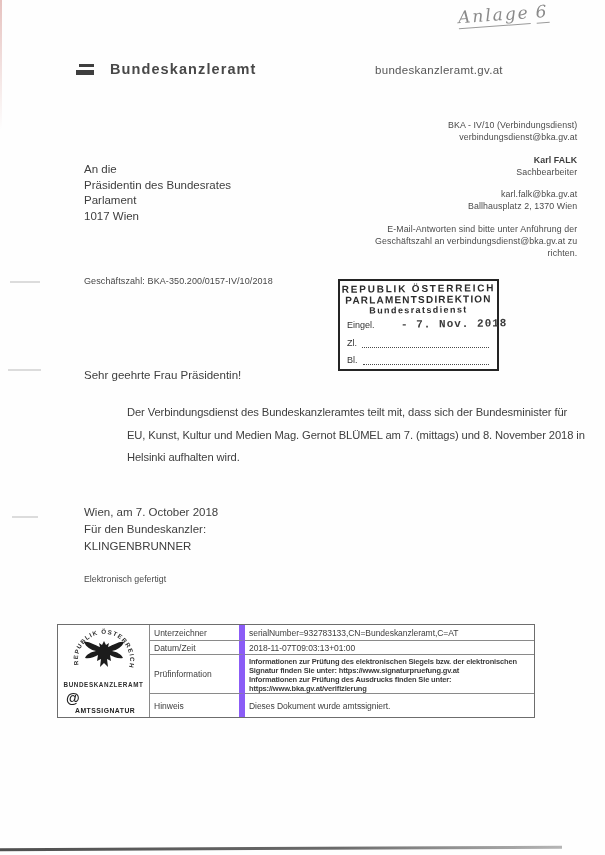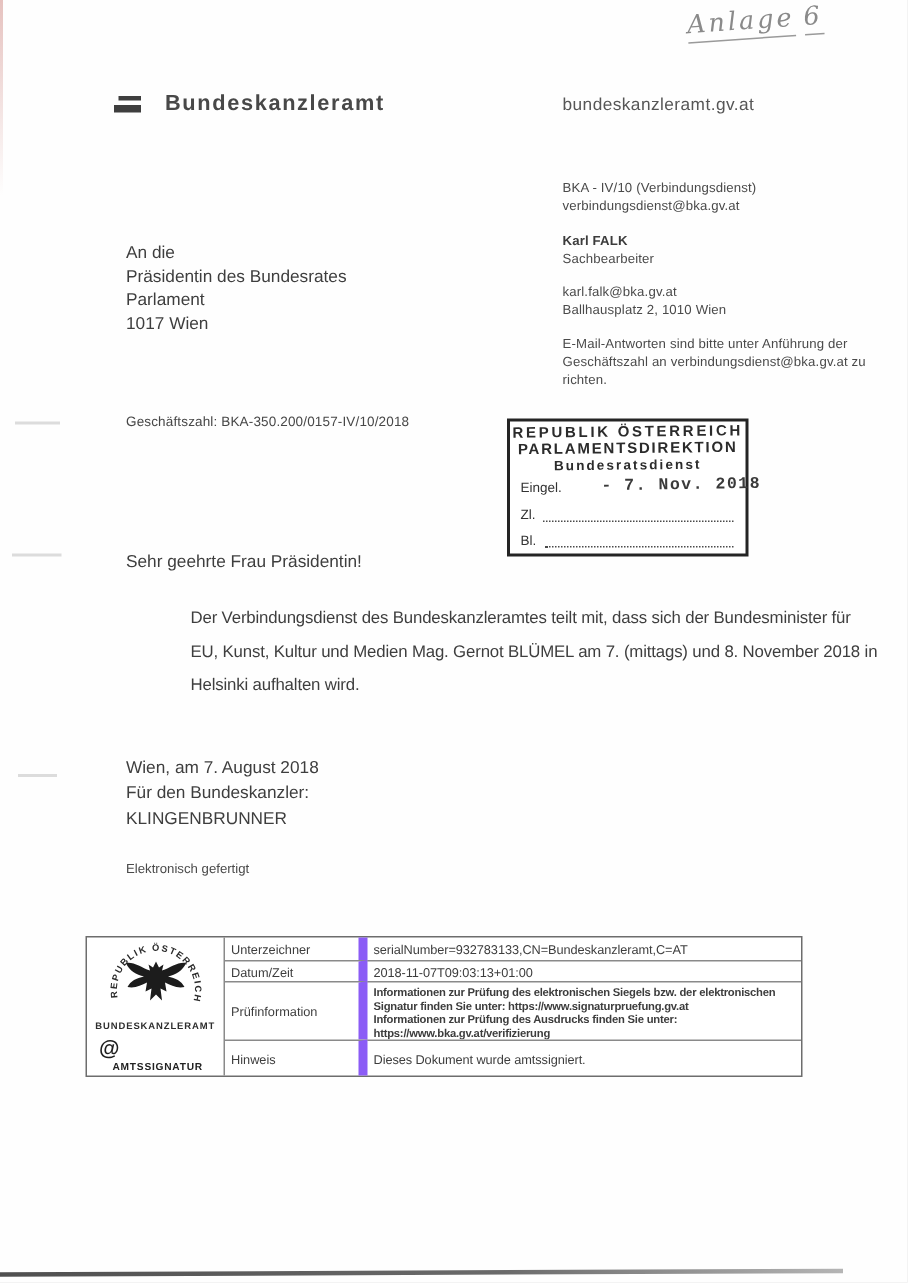"BKA - IV/10 (Verbindungsdienst)" .contact { text-align: none -> right }
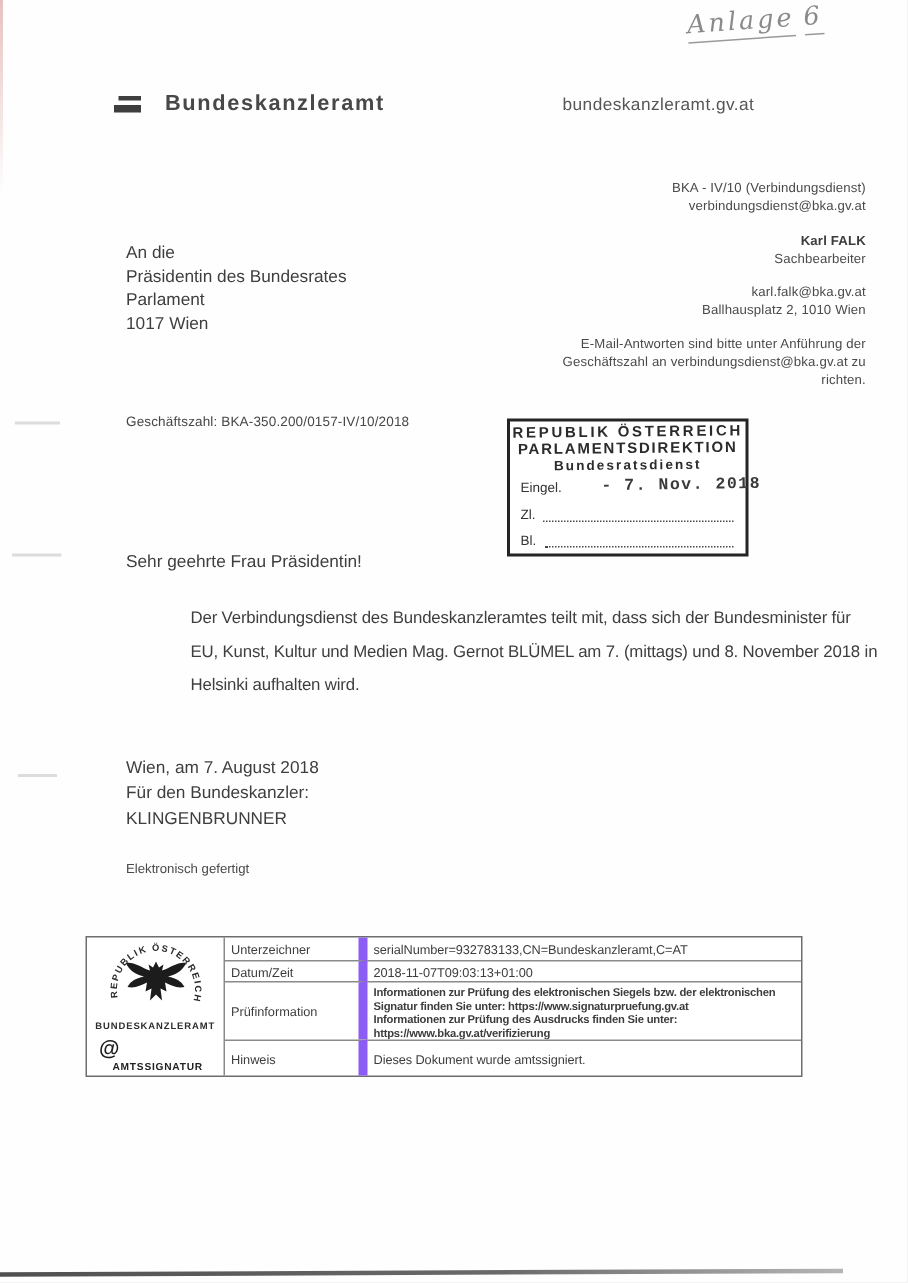"Ballhausplatz 2, 1010 Wien" div { text: 1010 -> 1370 }
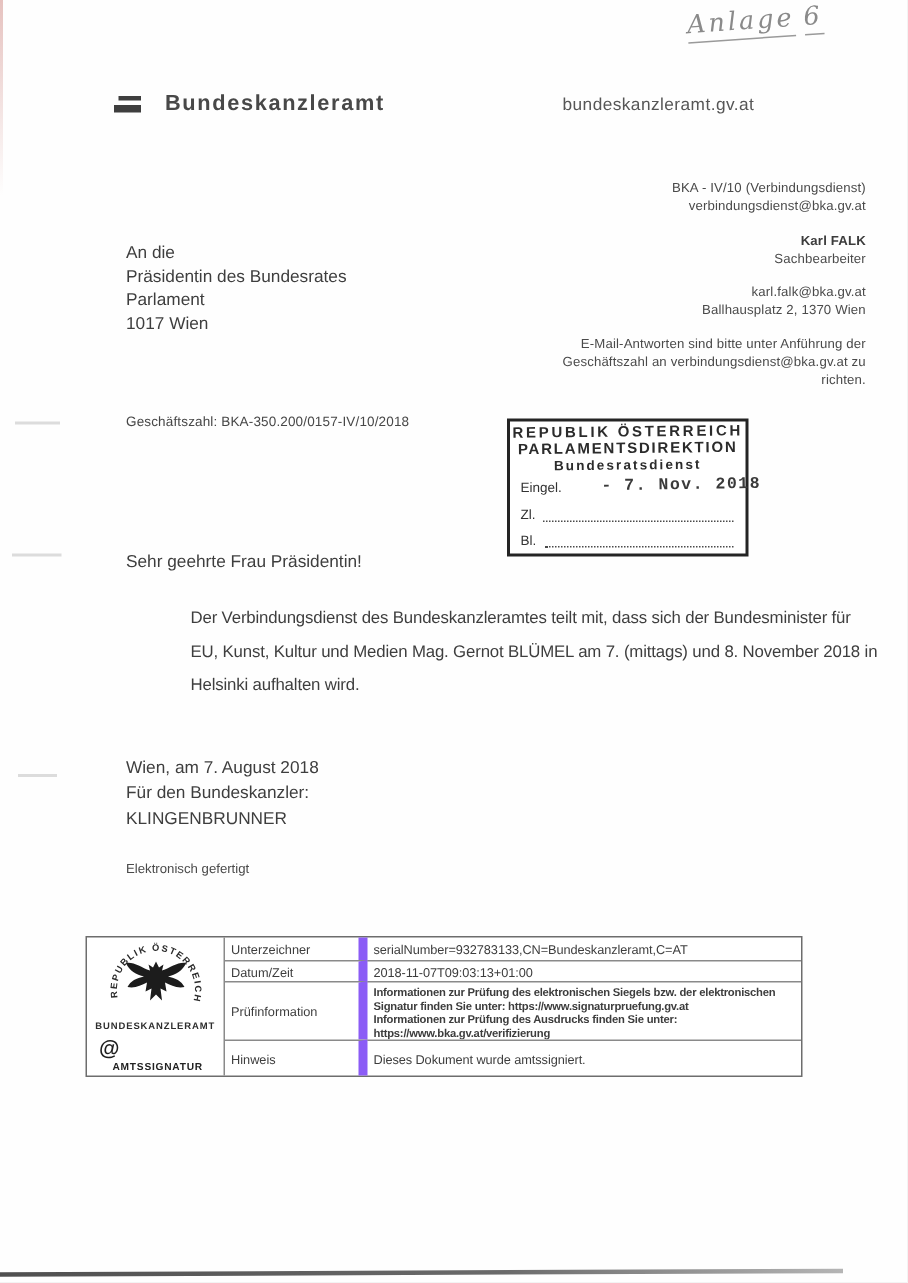"Wien, am 7. August 2018" div { text: August -> October }
